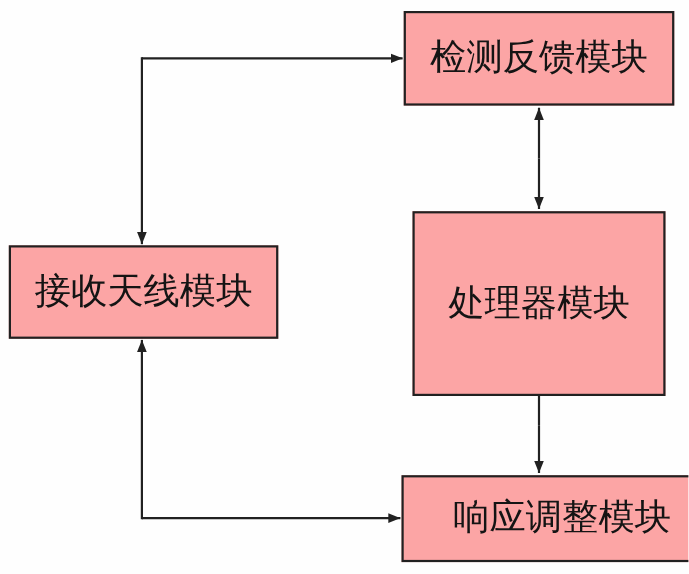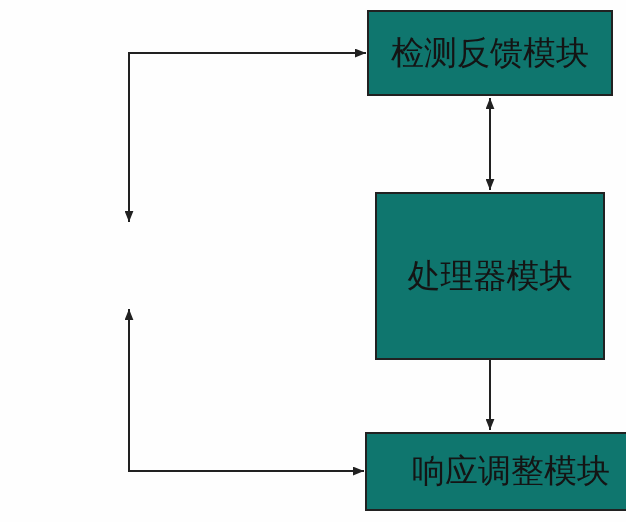"检测反馈模块" .module-box { background: #0f766e -> #fca5a5 }
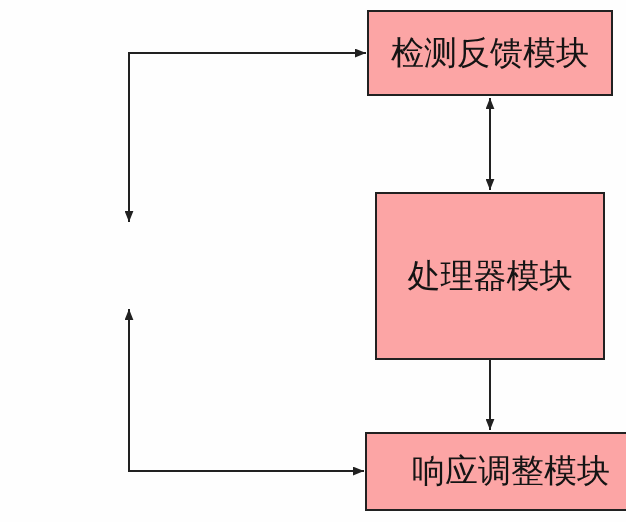"接收天线模块" div.module-box { html: none -> <div> <span>接收天线模块</span> </div> }
